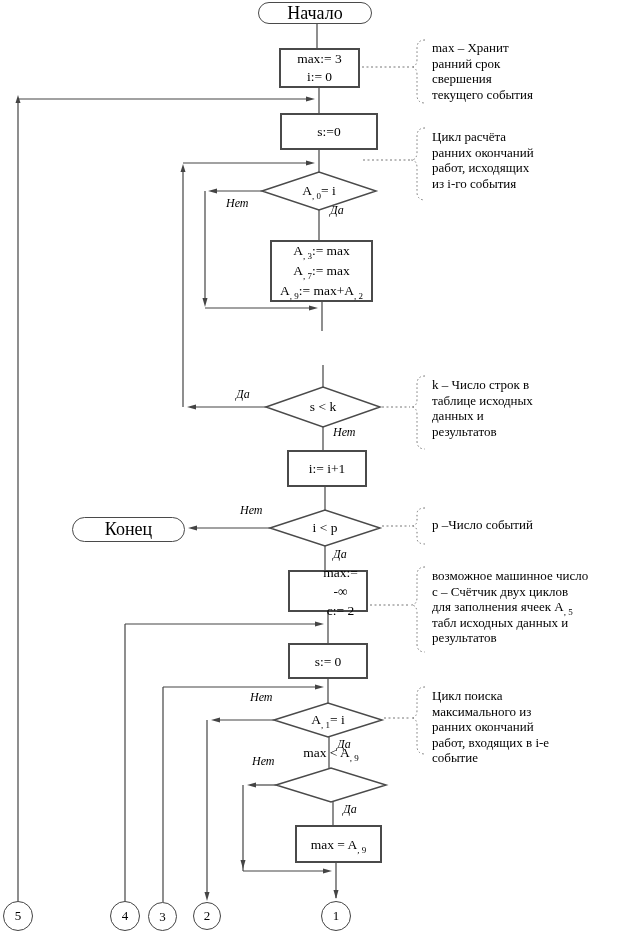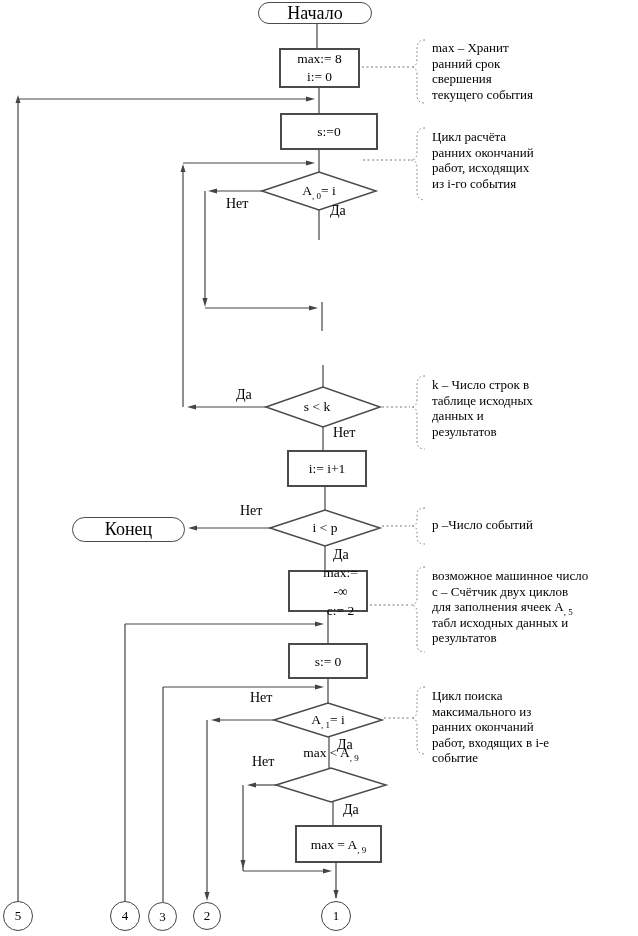"max:= 8" div { text: 8 -> 3 }
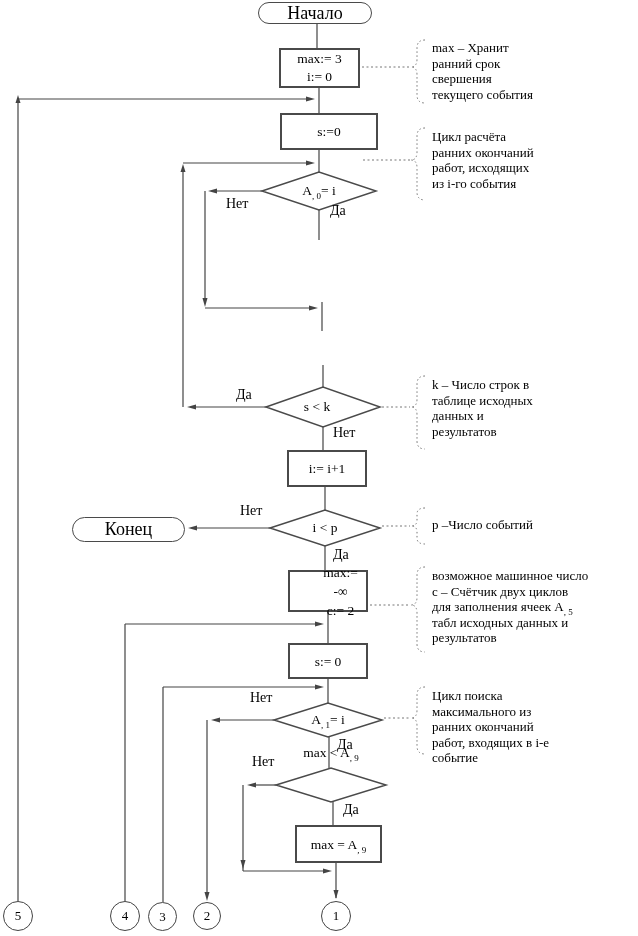"Нет" .branch { font-size: 14px -> 12px; font-style: none -> italic }
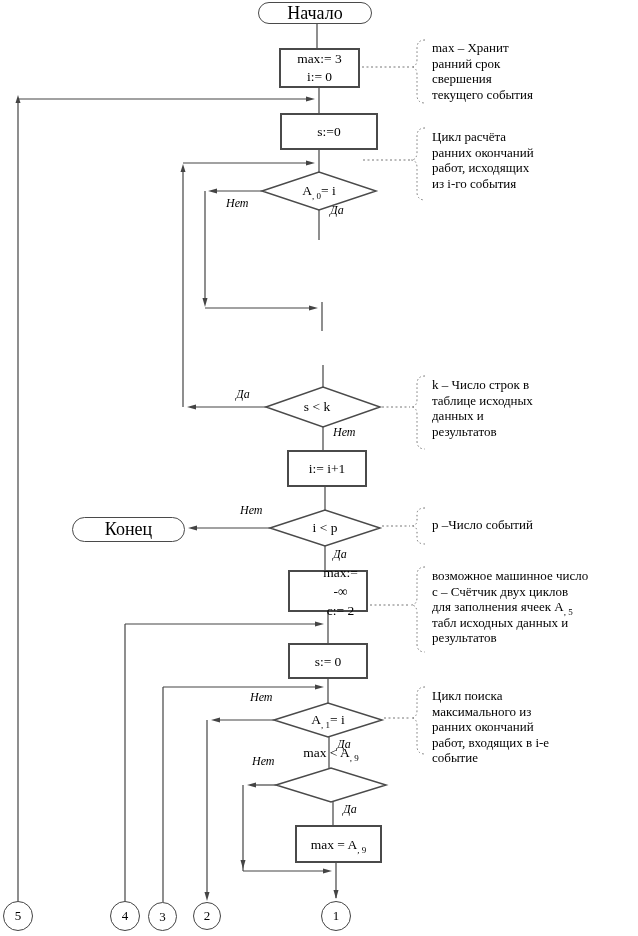"A, 3:= max" div.node { html: none -> <div> <div><span>A</span><sub>, 3</sub><span>:= max</span></div> <div><span>A</span><sub>, 7</sub><span>:= max</span></div> <div><span>A</span><sub>, 9</sub><span>:= max+A</span><sub>, 2</sub></div> </div> }
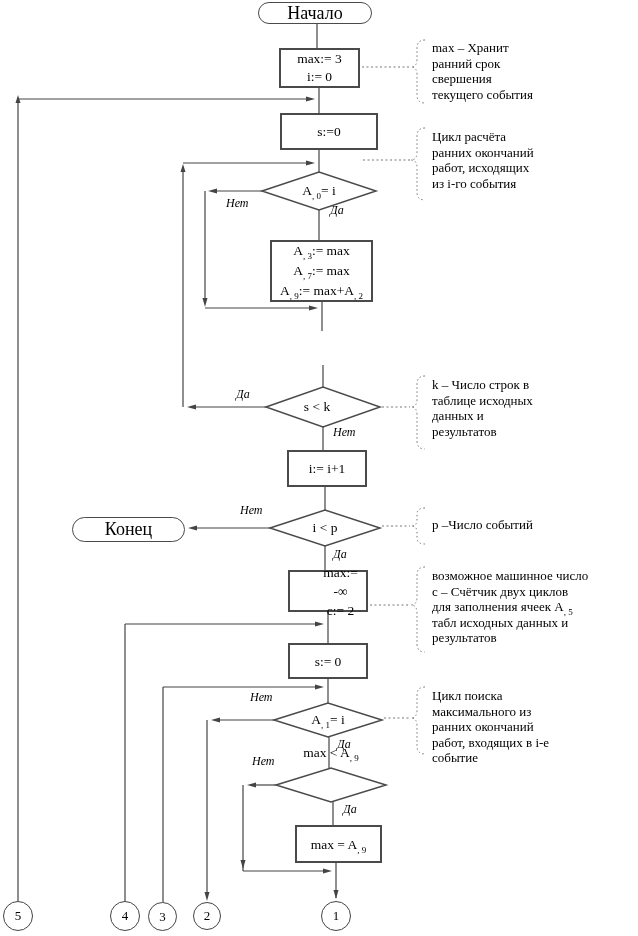"s < k" div.dlabel { left: 262px -> 268px }
